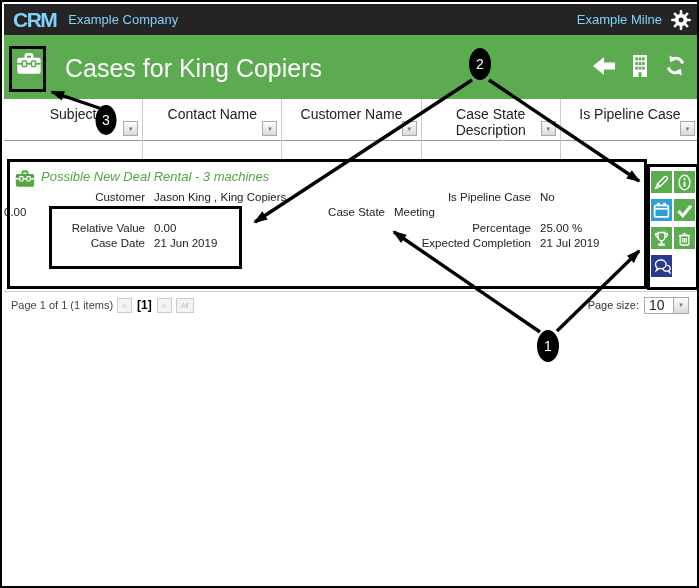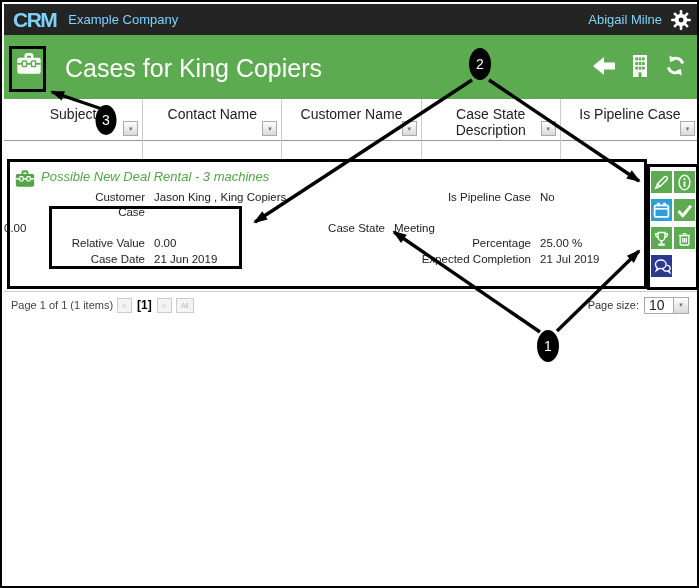"Abigail Milne" span.user { text: Abigail -> Example }
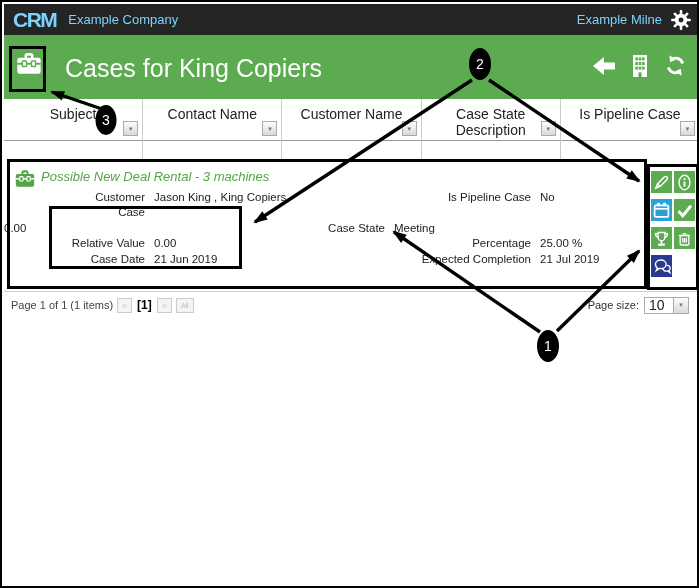"Case" div.rrow { html: <div> <span>Case</span> <span></span> <span></span> <span></span> </div> -> none }
